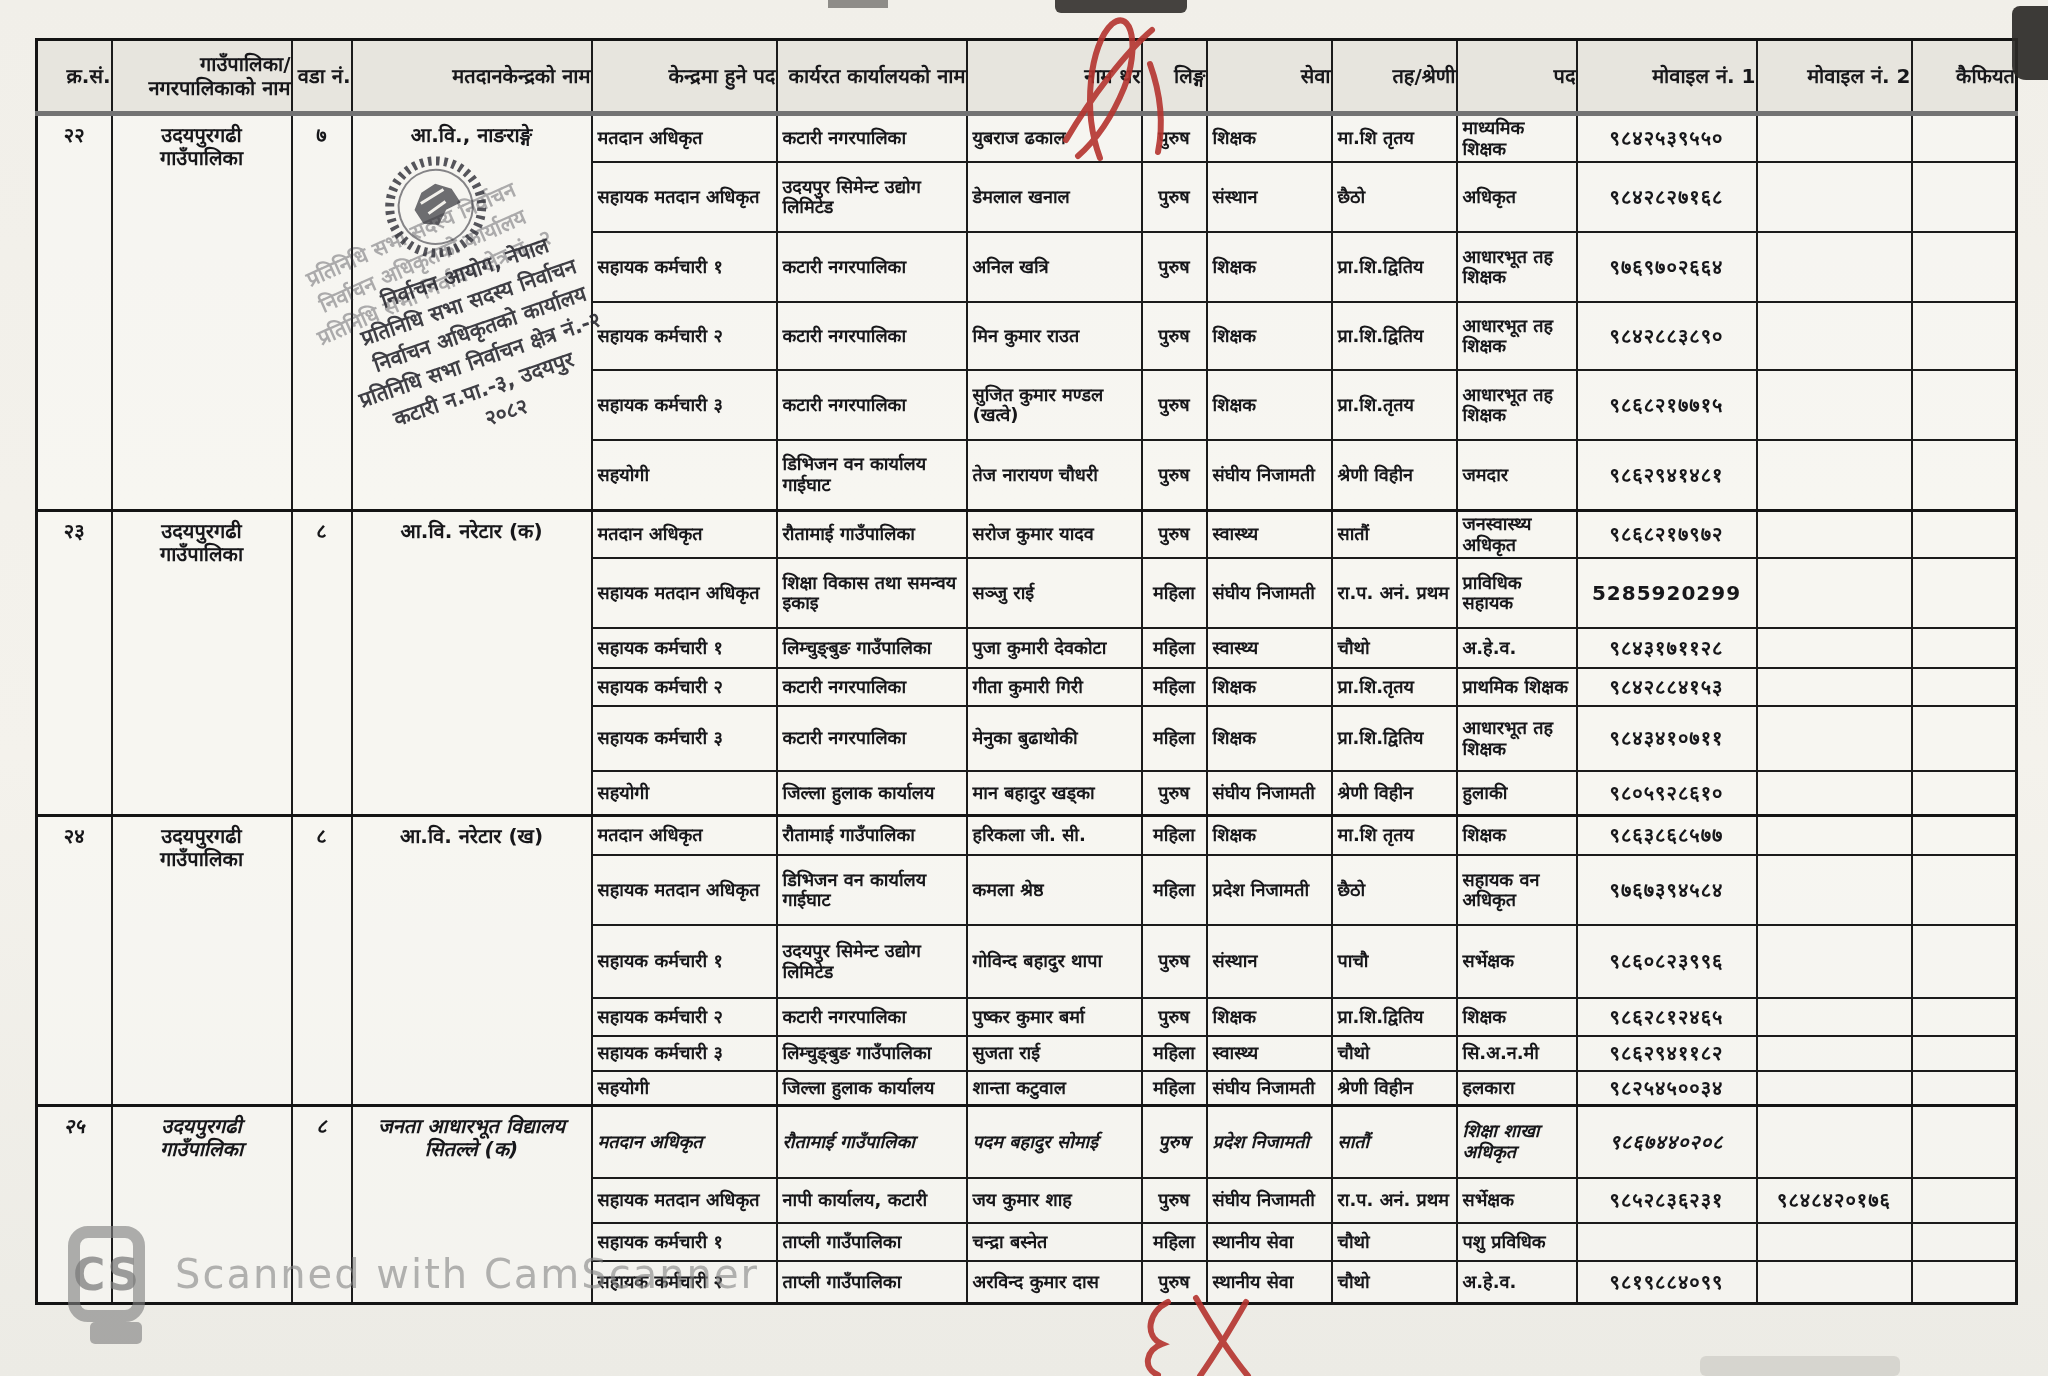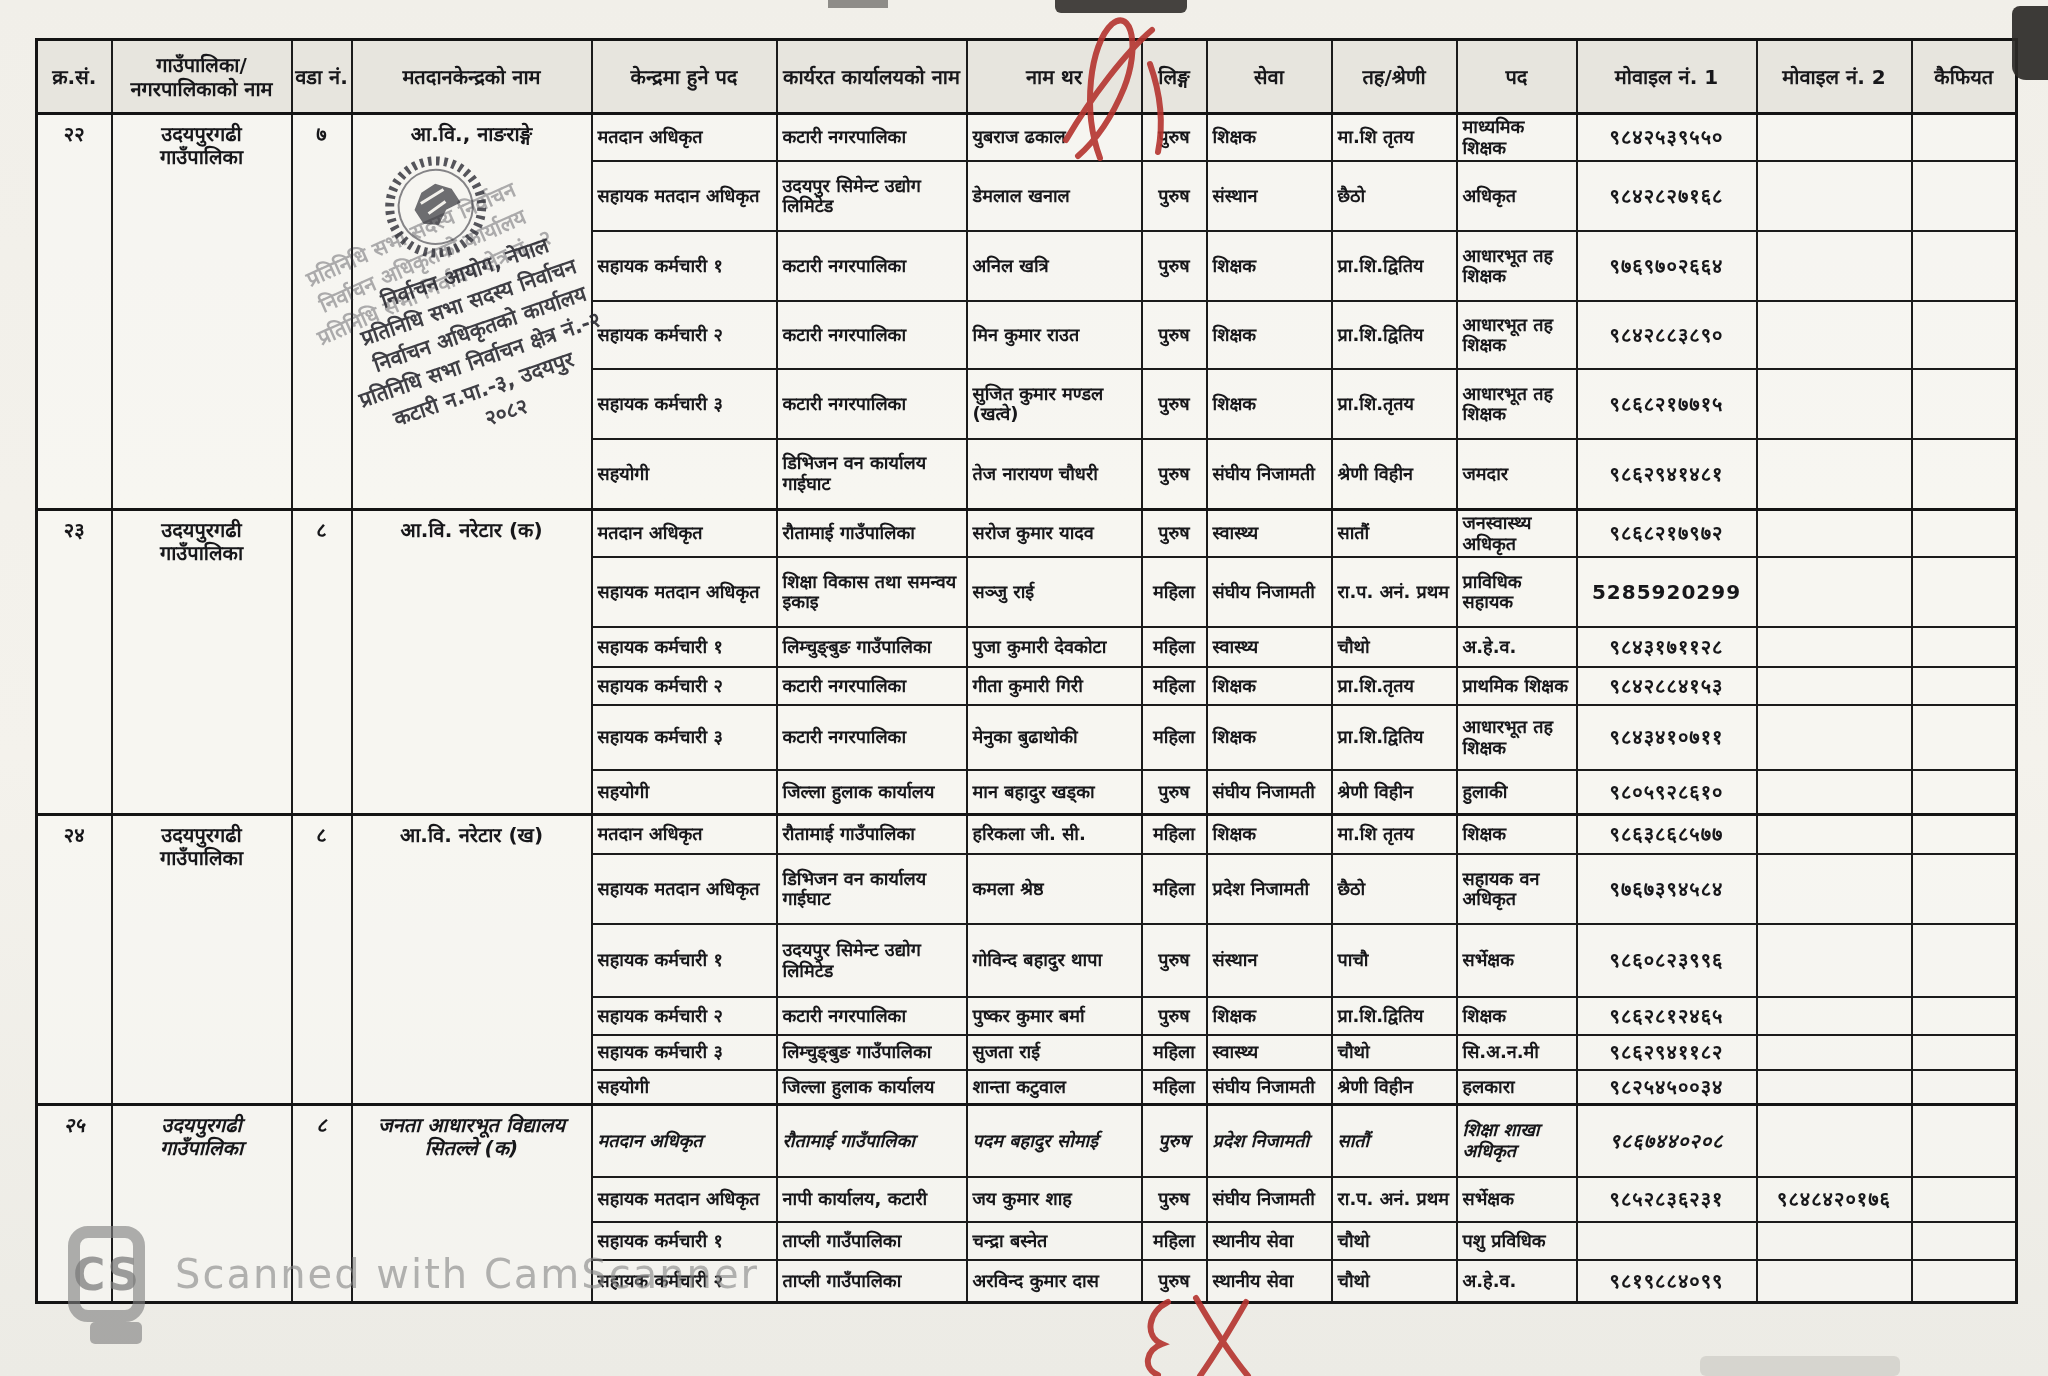"क्र.सं." thead th { border-bottom: 1px solid #737373 -> 5px solid #737373; text-align: center -> right }
